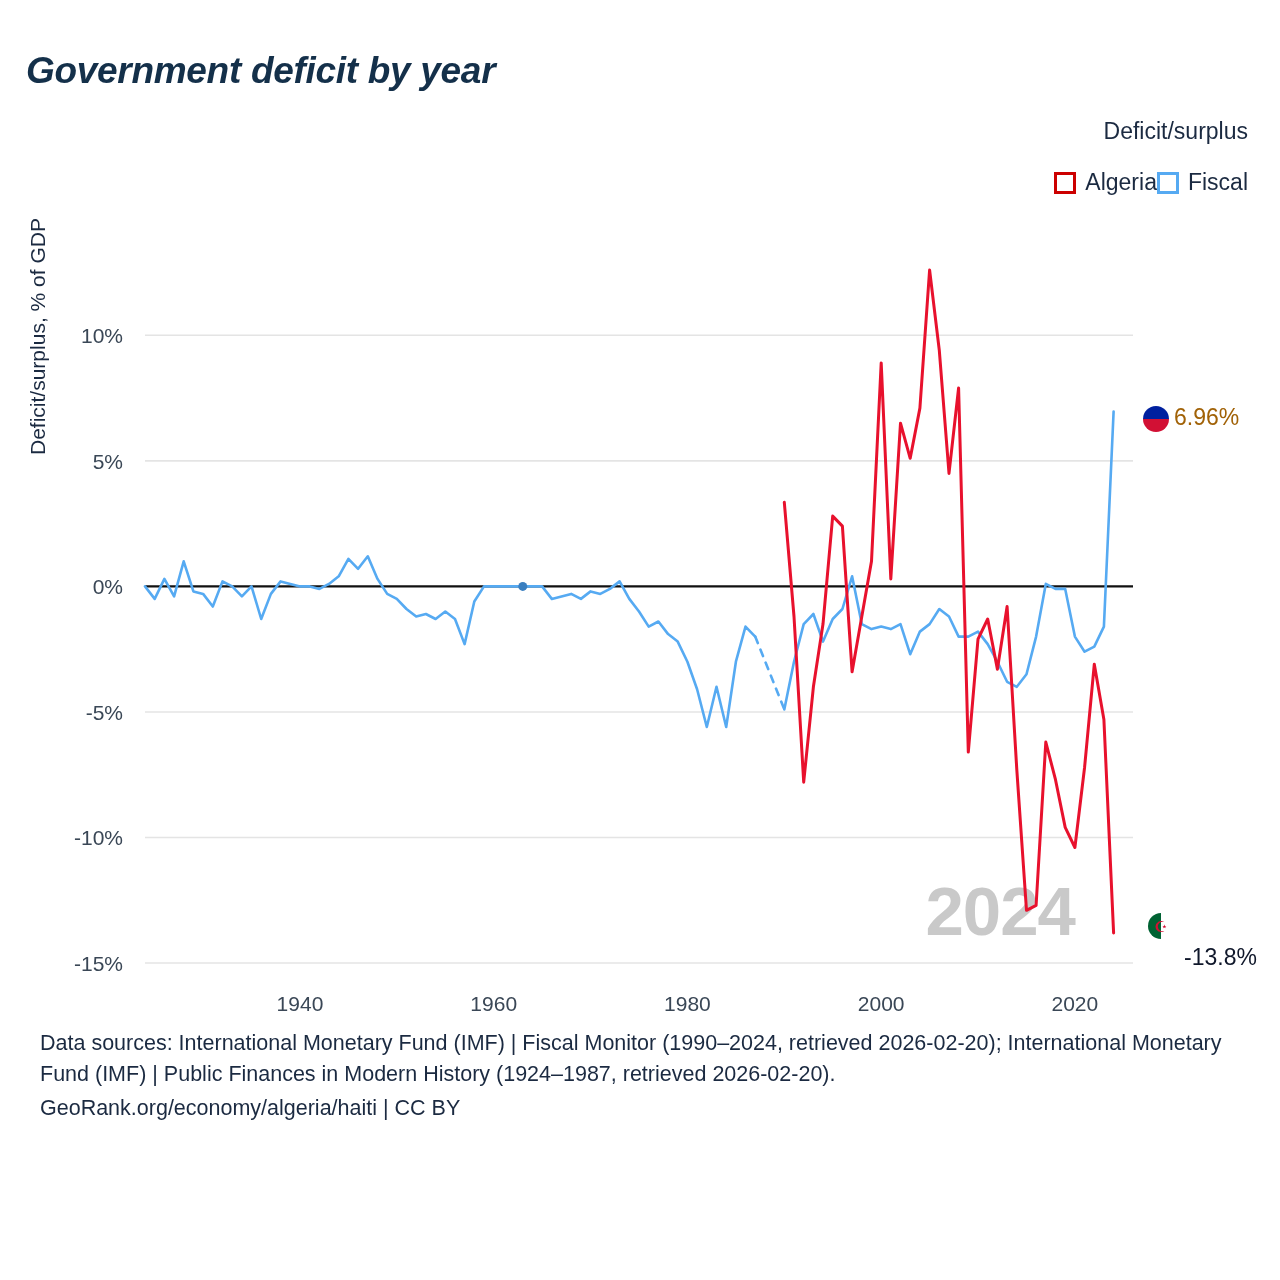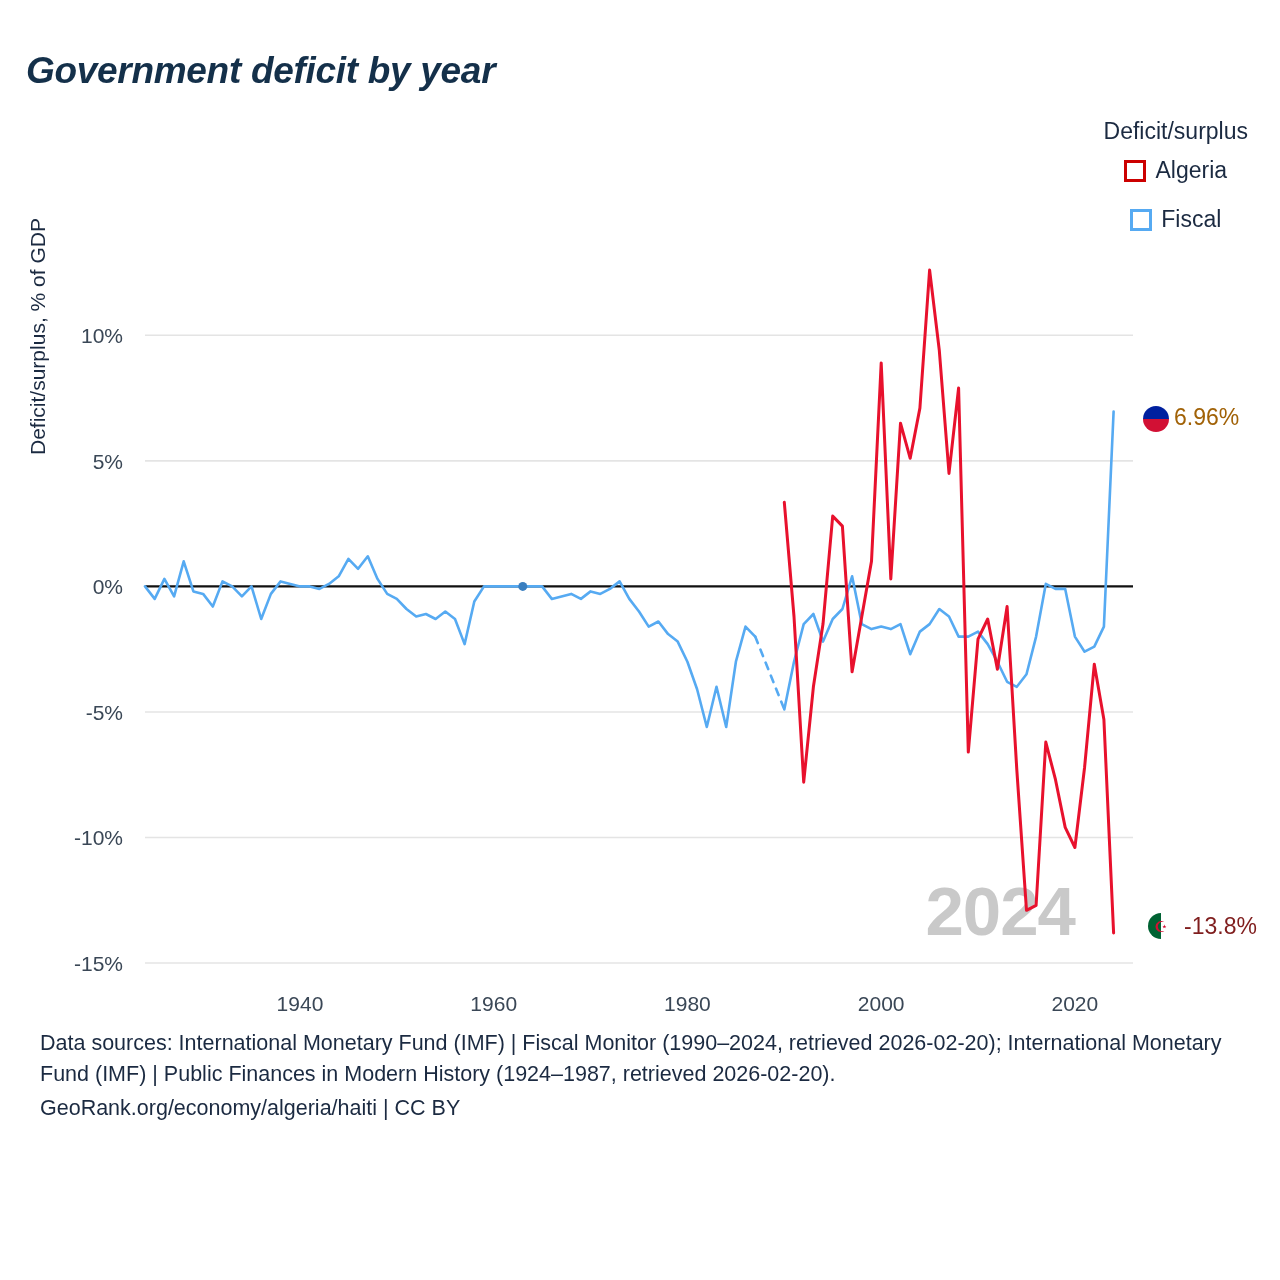"Deficit/surplus" .legend-title { margin-bottom: 12px -> 24px }
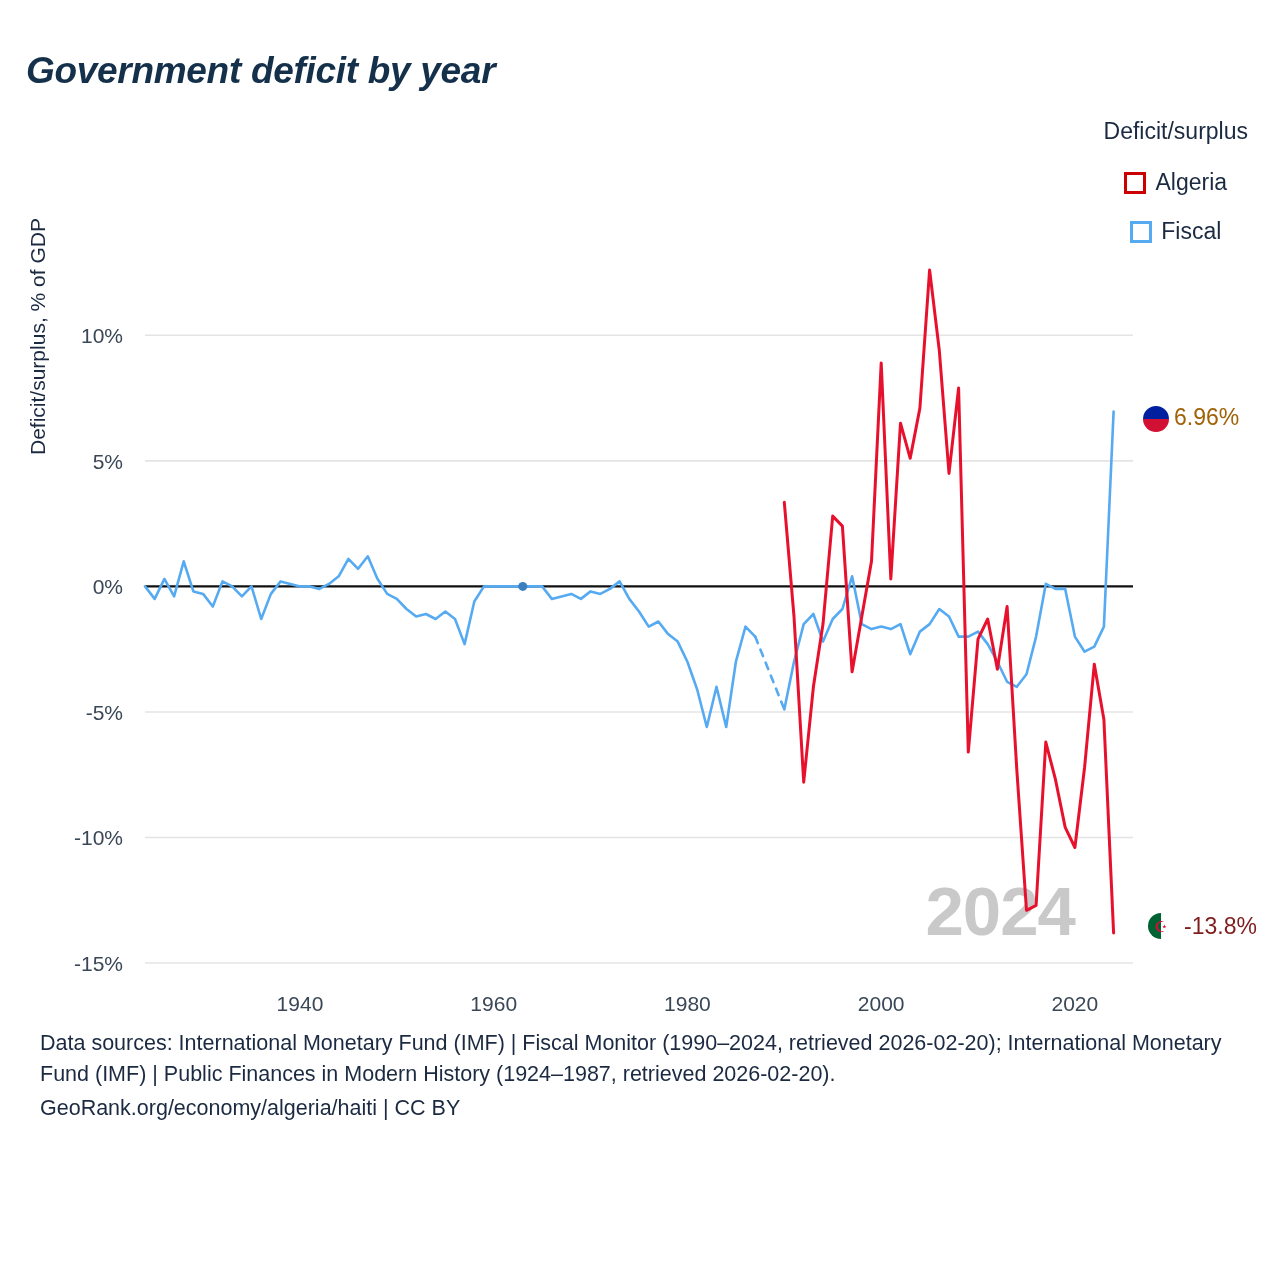"Algeria" .legend-items { flex-direction: column -> row; gap: 22px -> none }
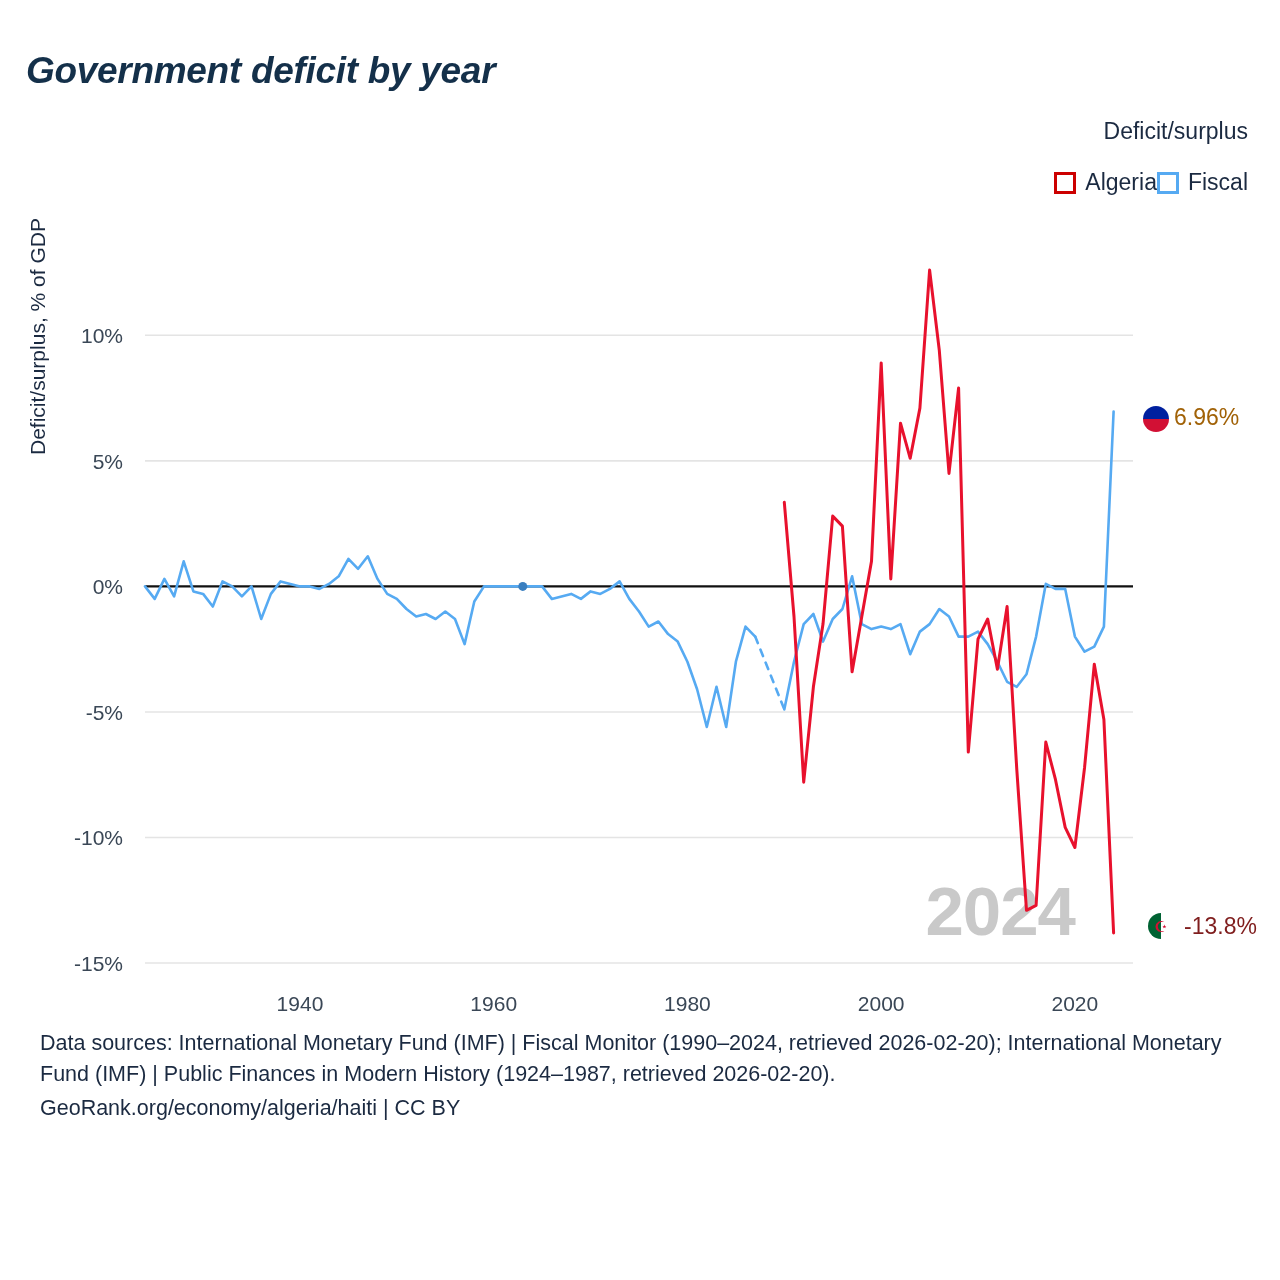"-13.8%" .endlabel.algeria { color: #7f1d1d -> #0f172a; top: 913px -> 944px }
